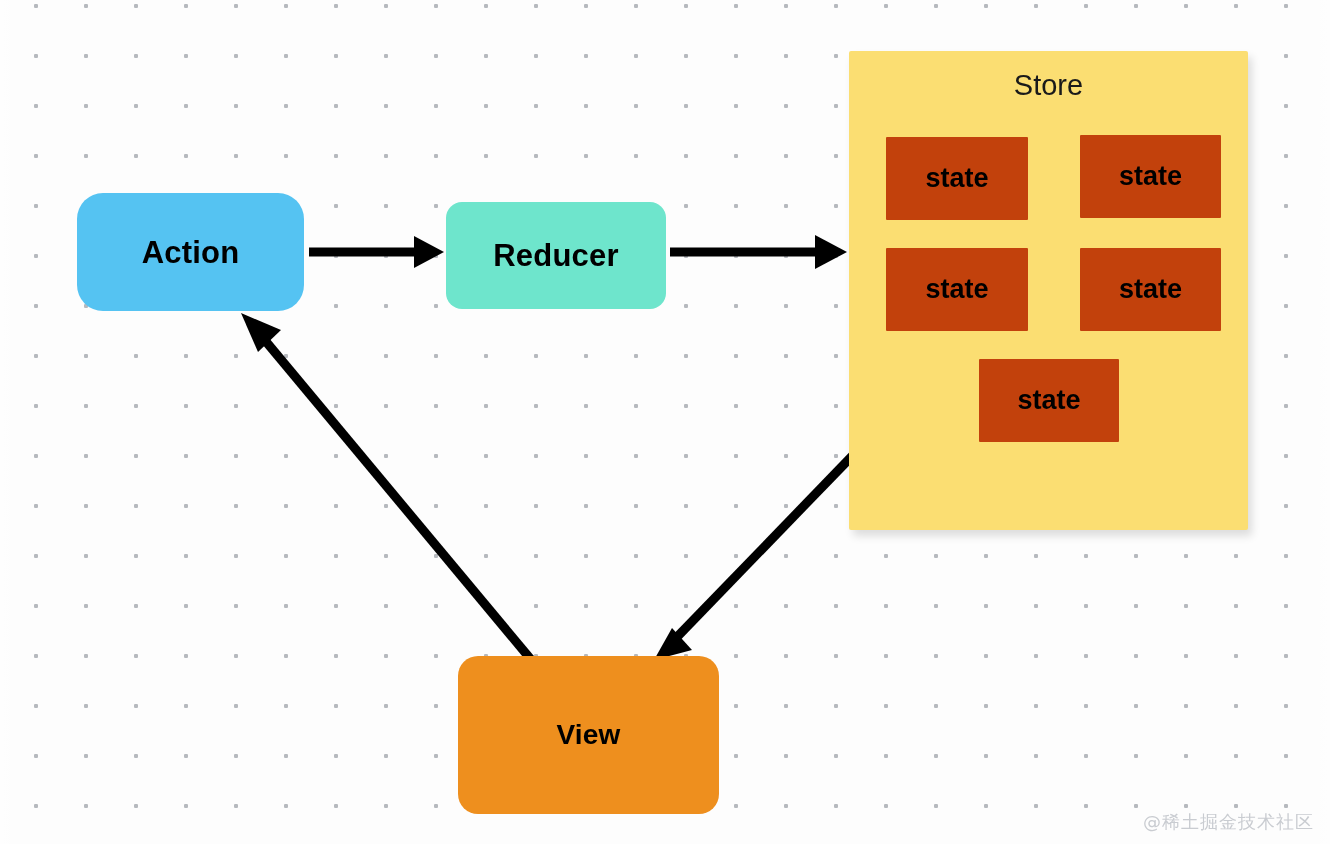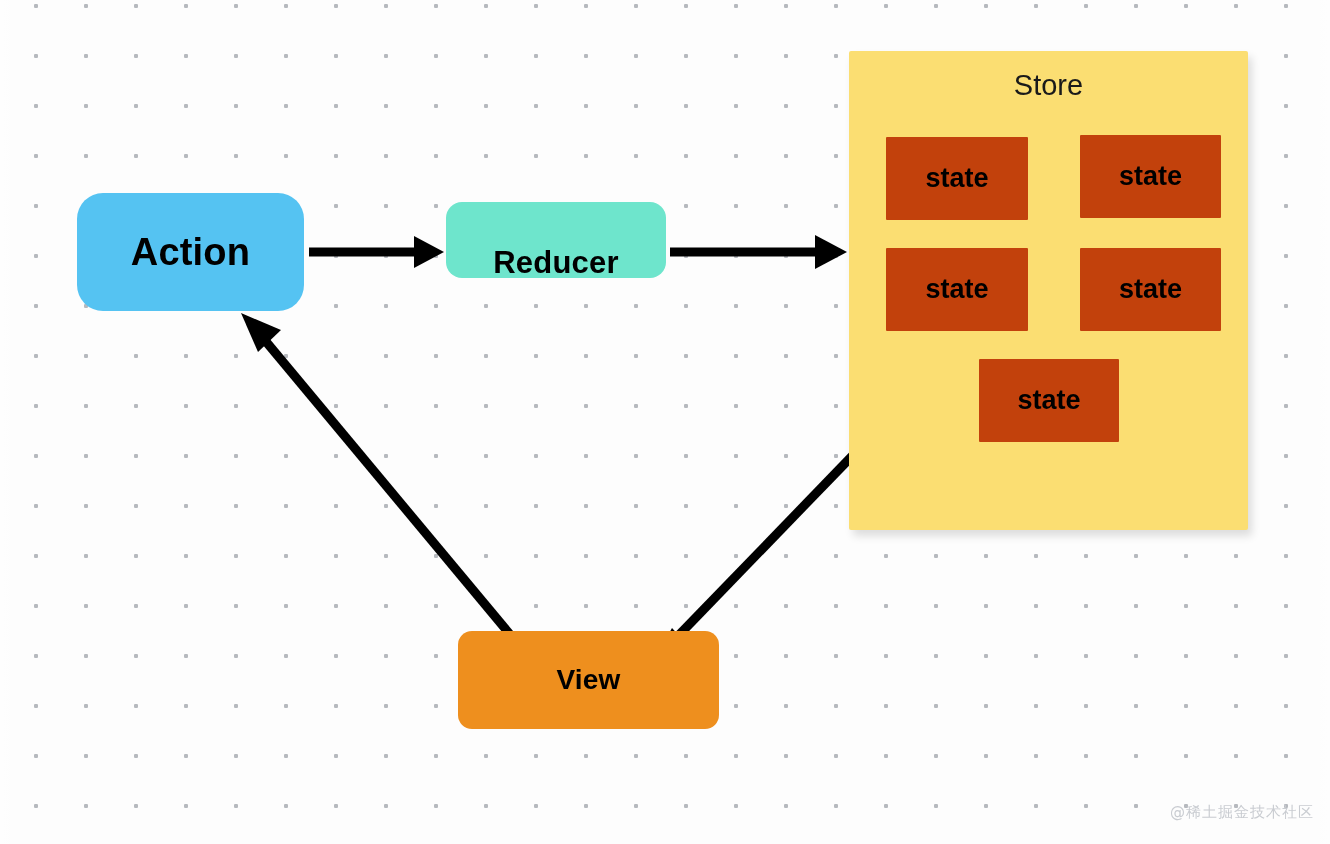"Action" #node-action .node-label { font-size: 38px -> 31px }
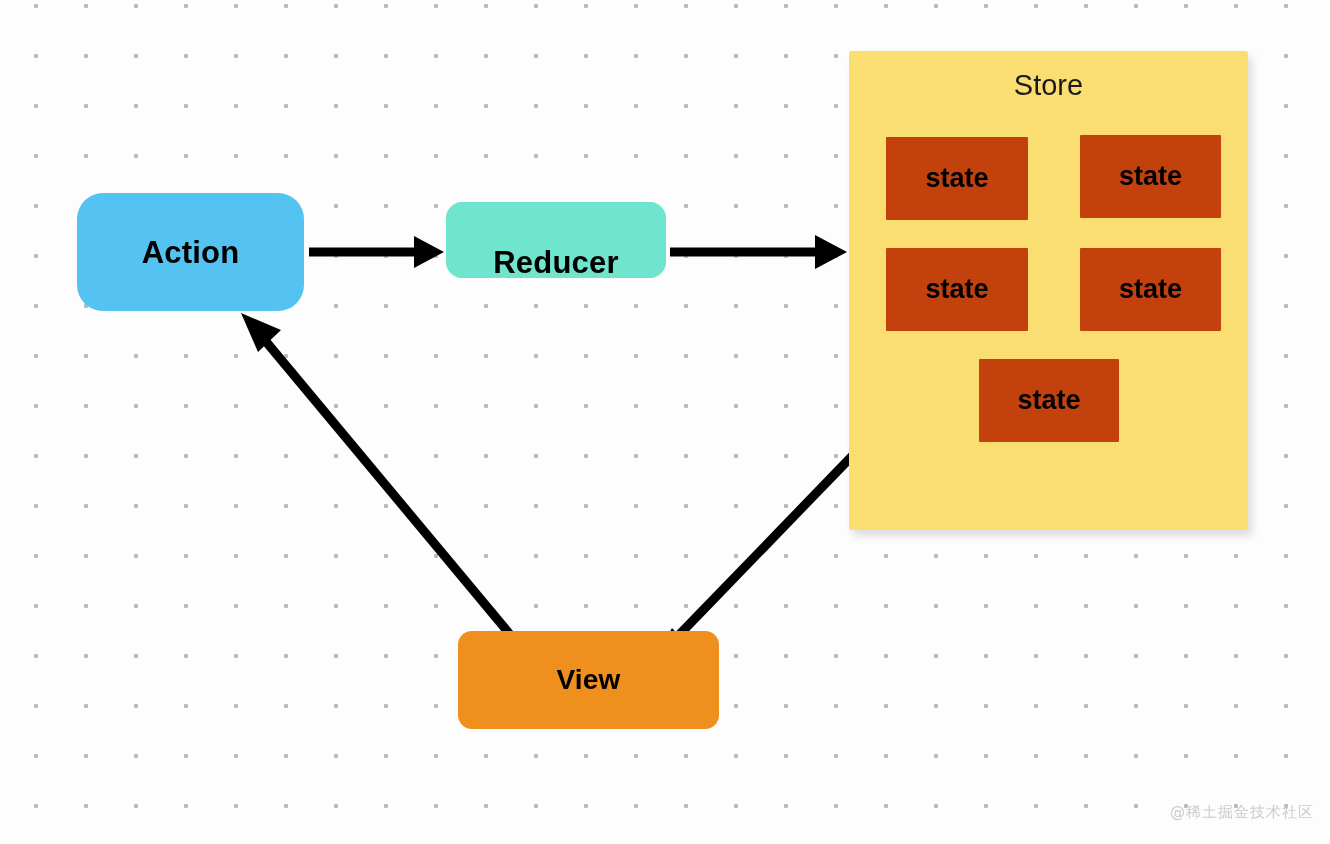"Reducer" #node-reducer { align-items: flex-end -> none; height: 76px -> 107px }
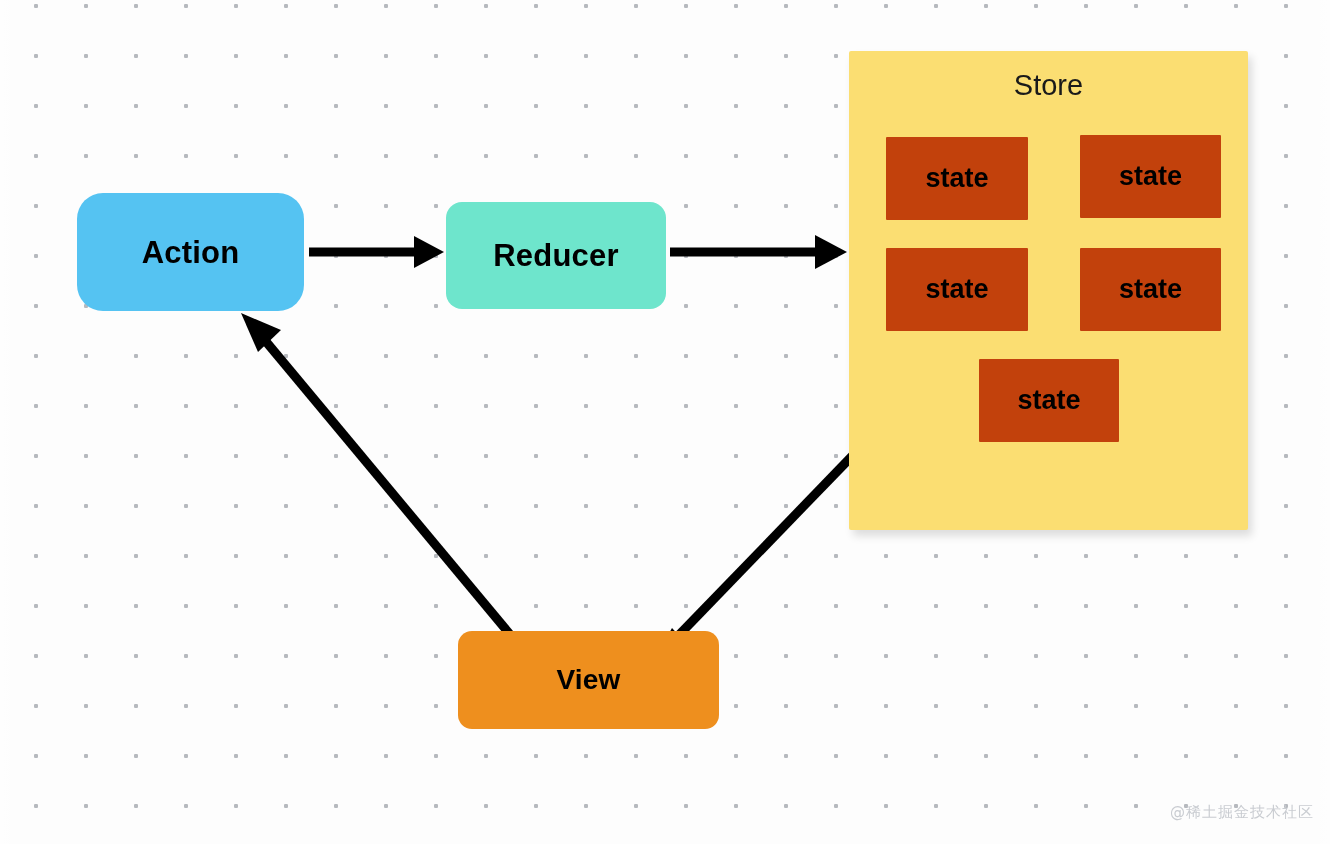"View" #node-view { border-radius: 14px -> 20px; height: 98px -> 158px; top: 631px -> 656px }
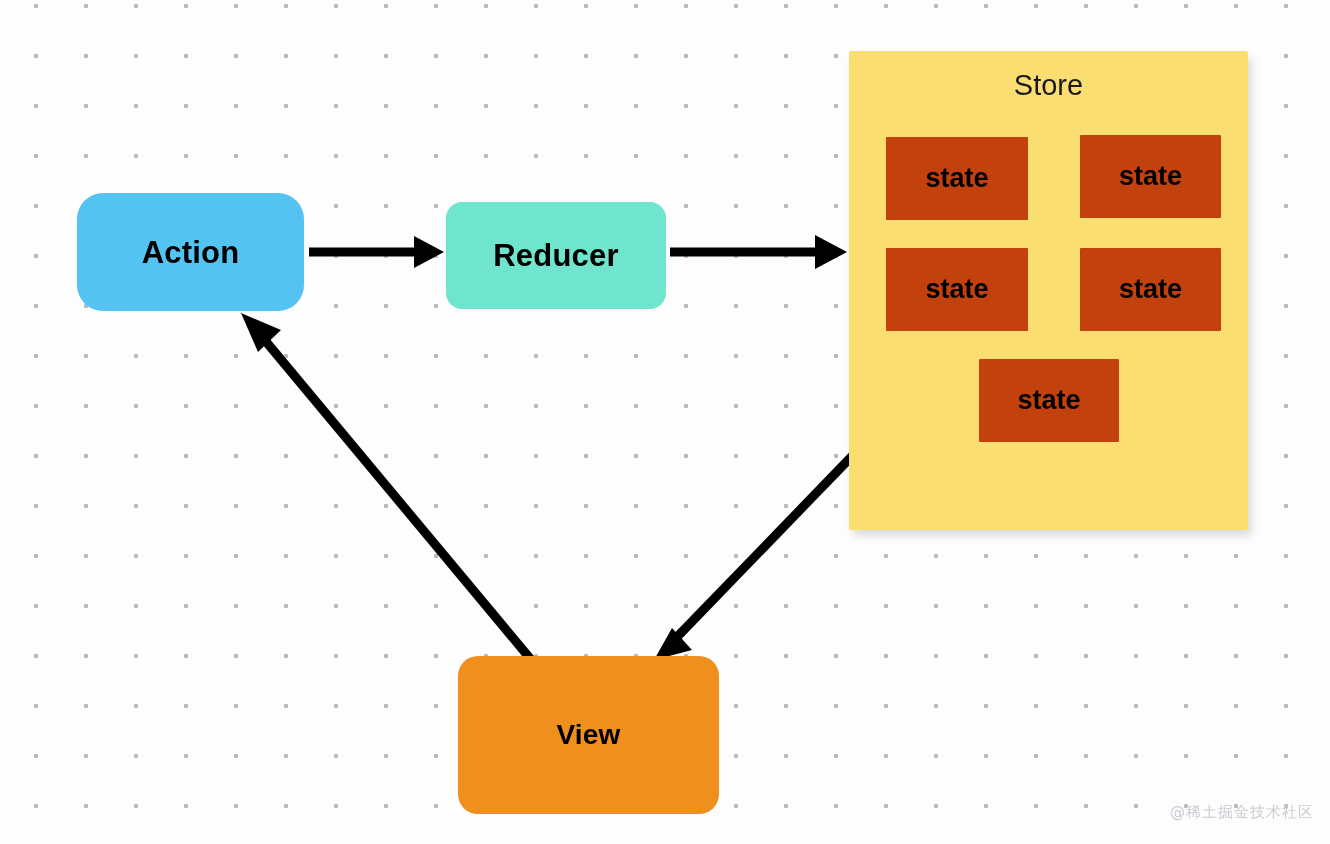"@稀土掘金技术社区" #watermark { bottom: 22px -> 10px; font-size: 15px -> 18px }
